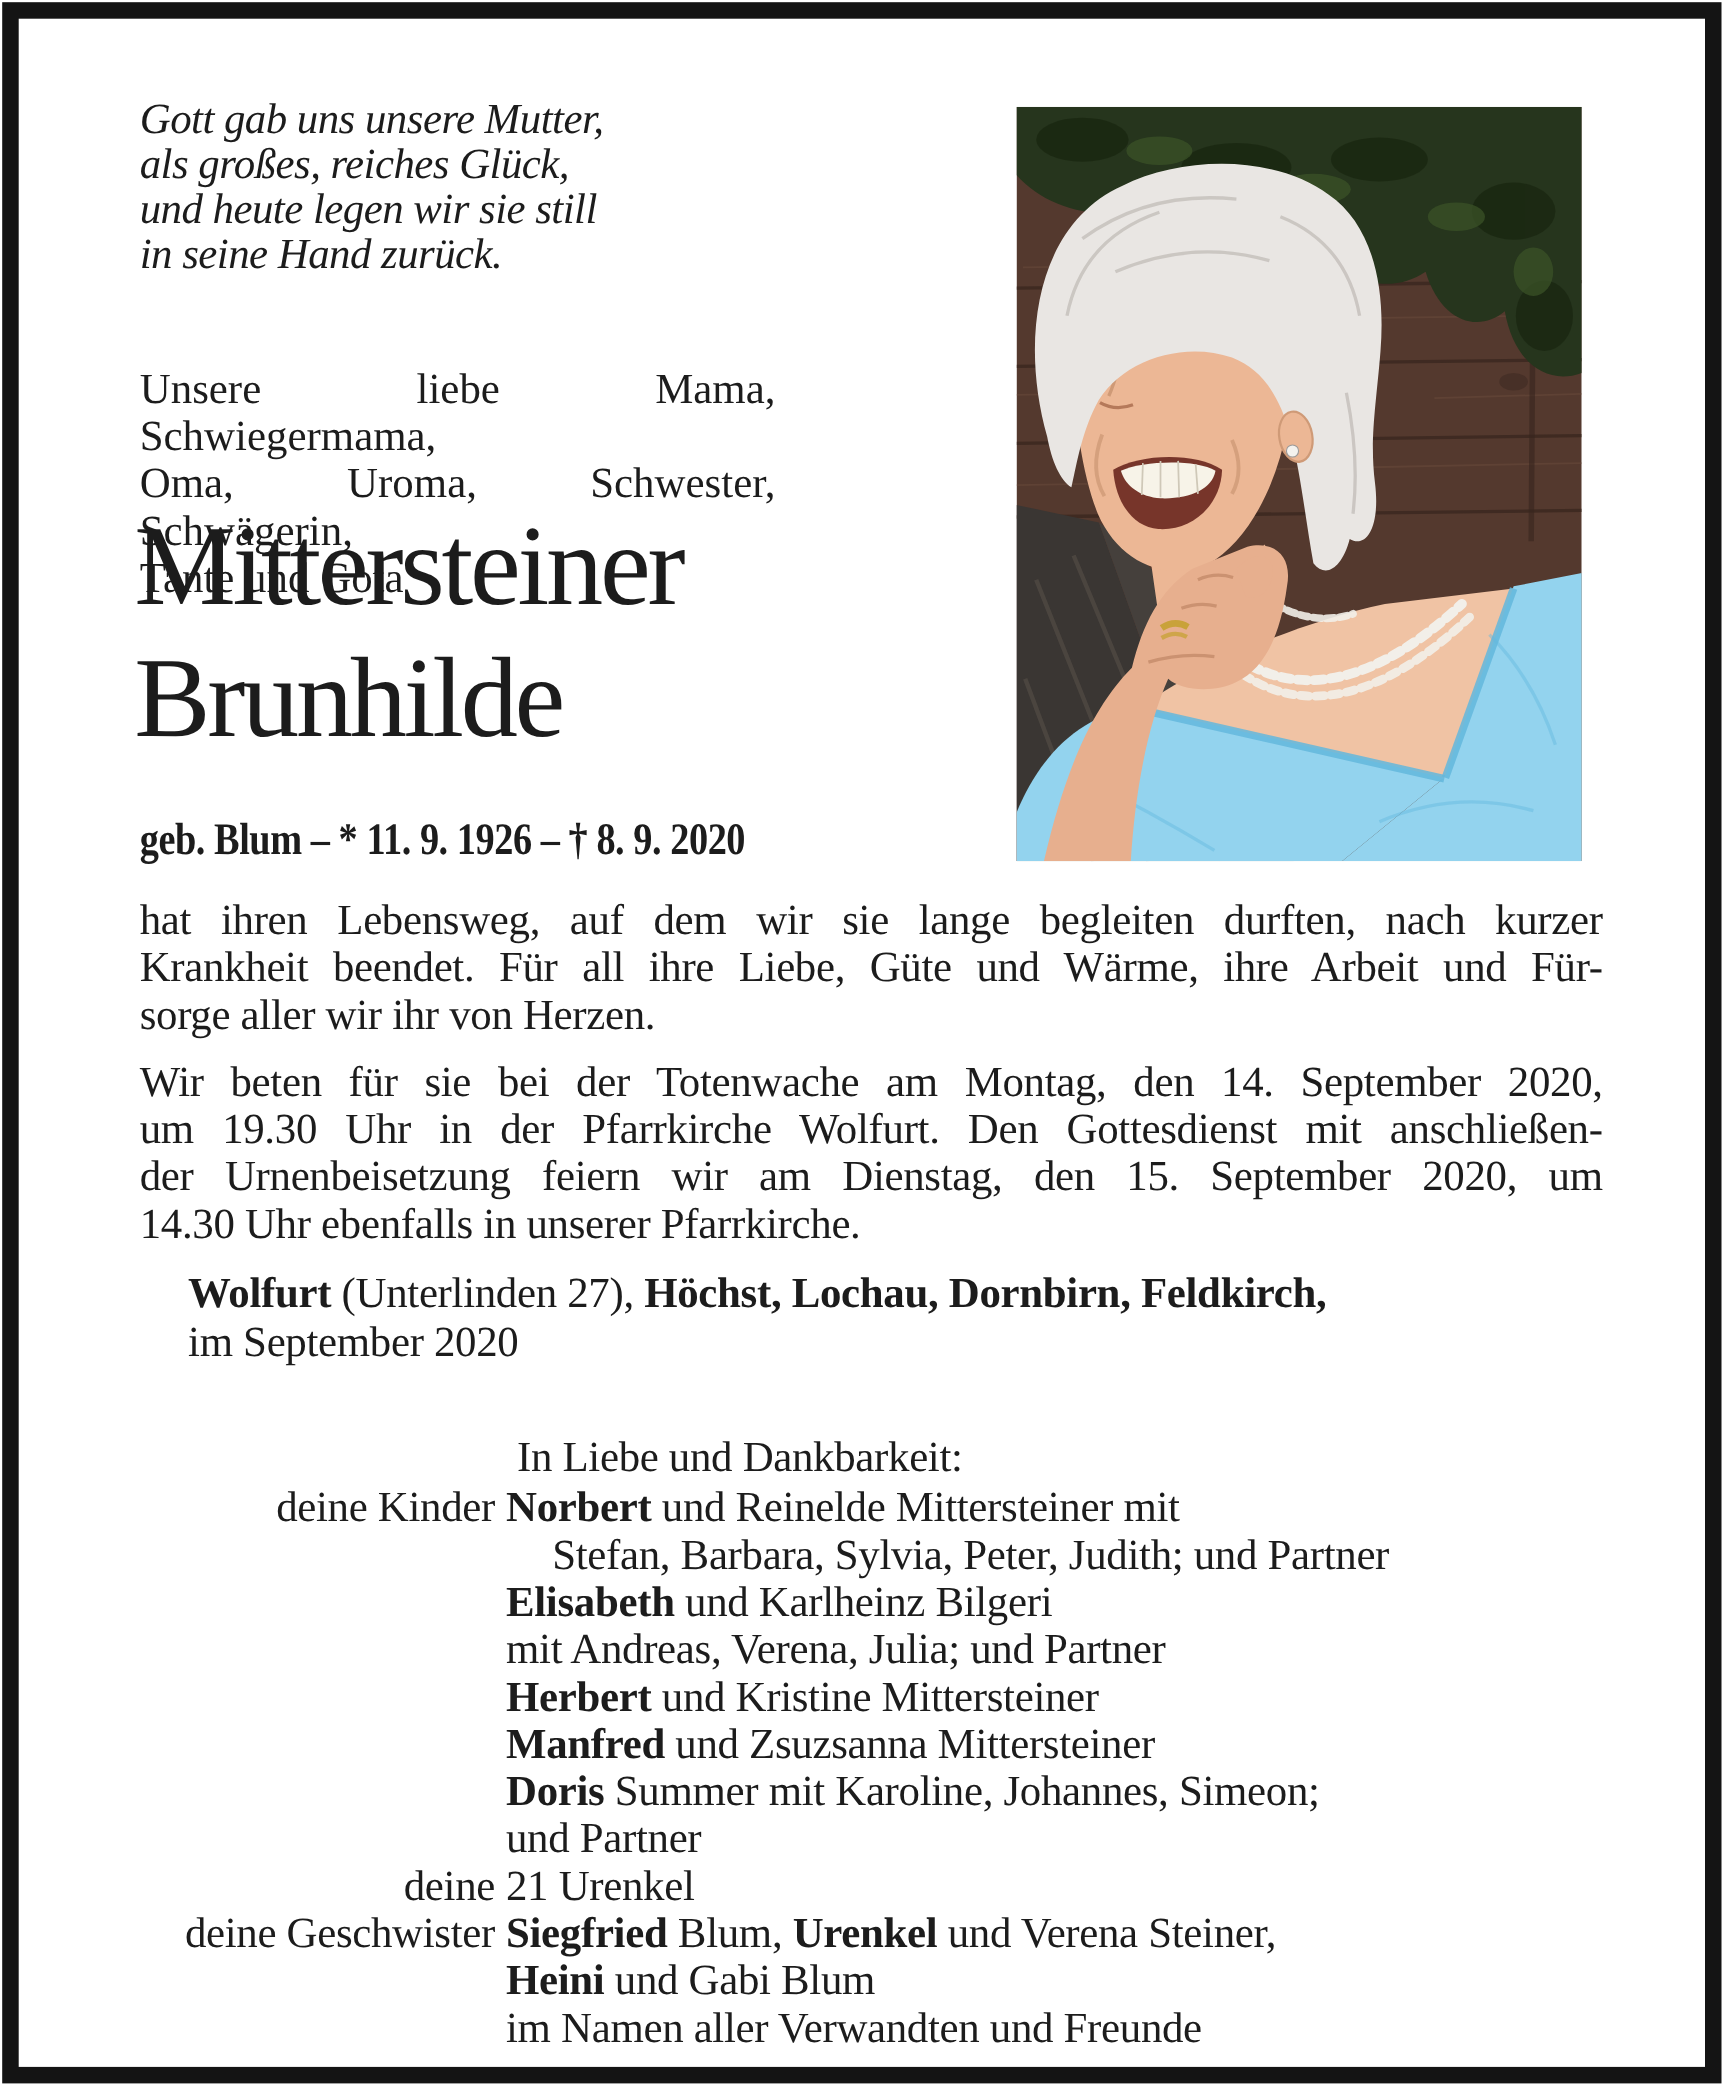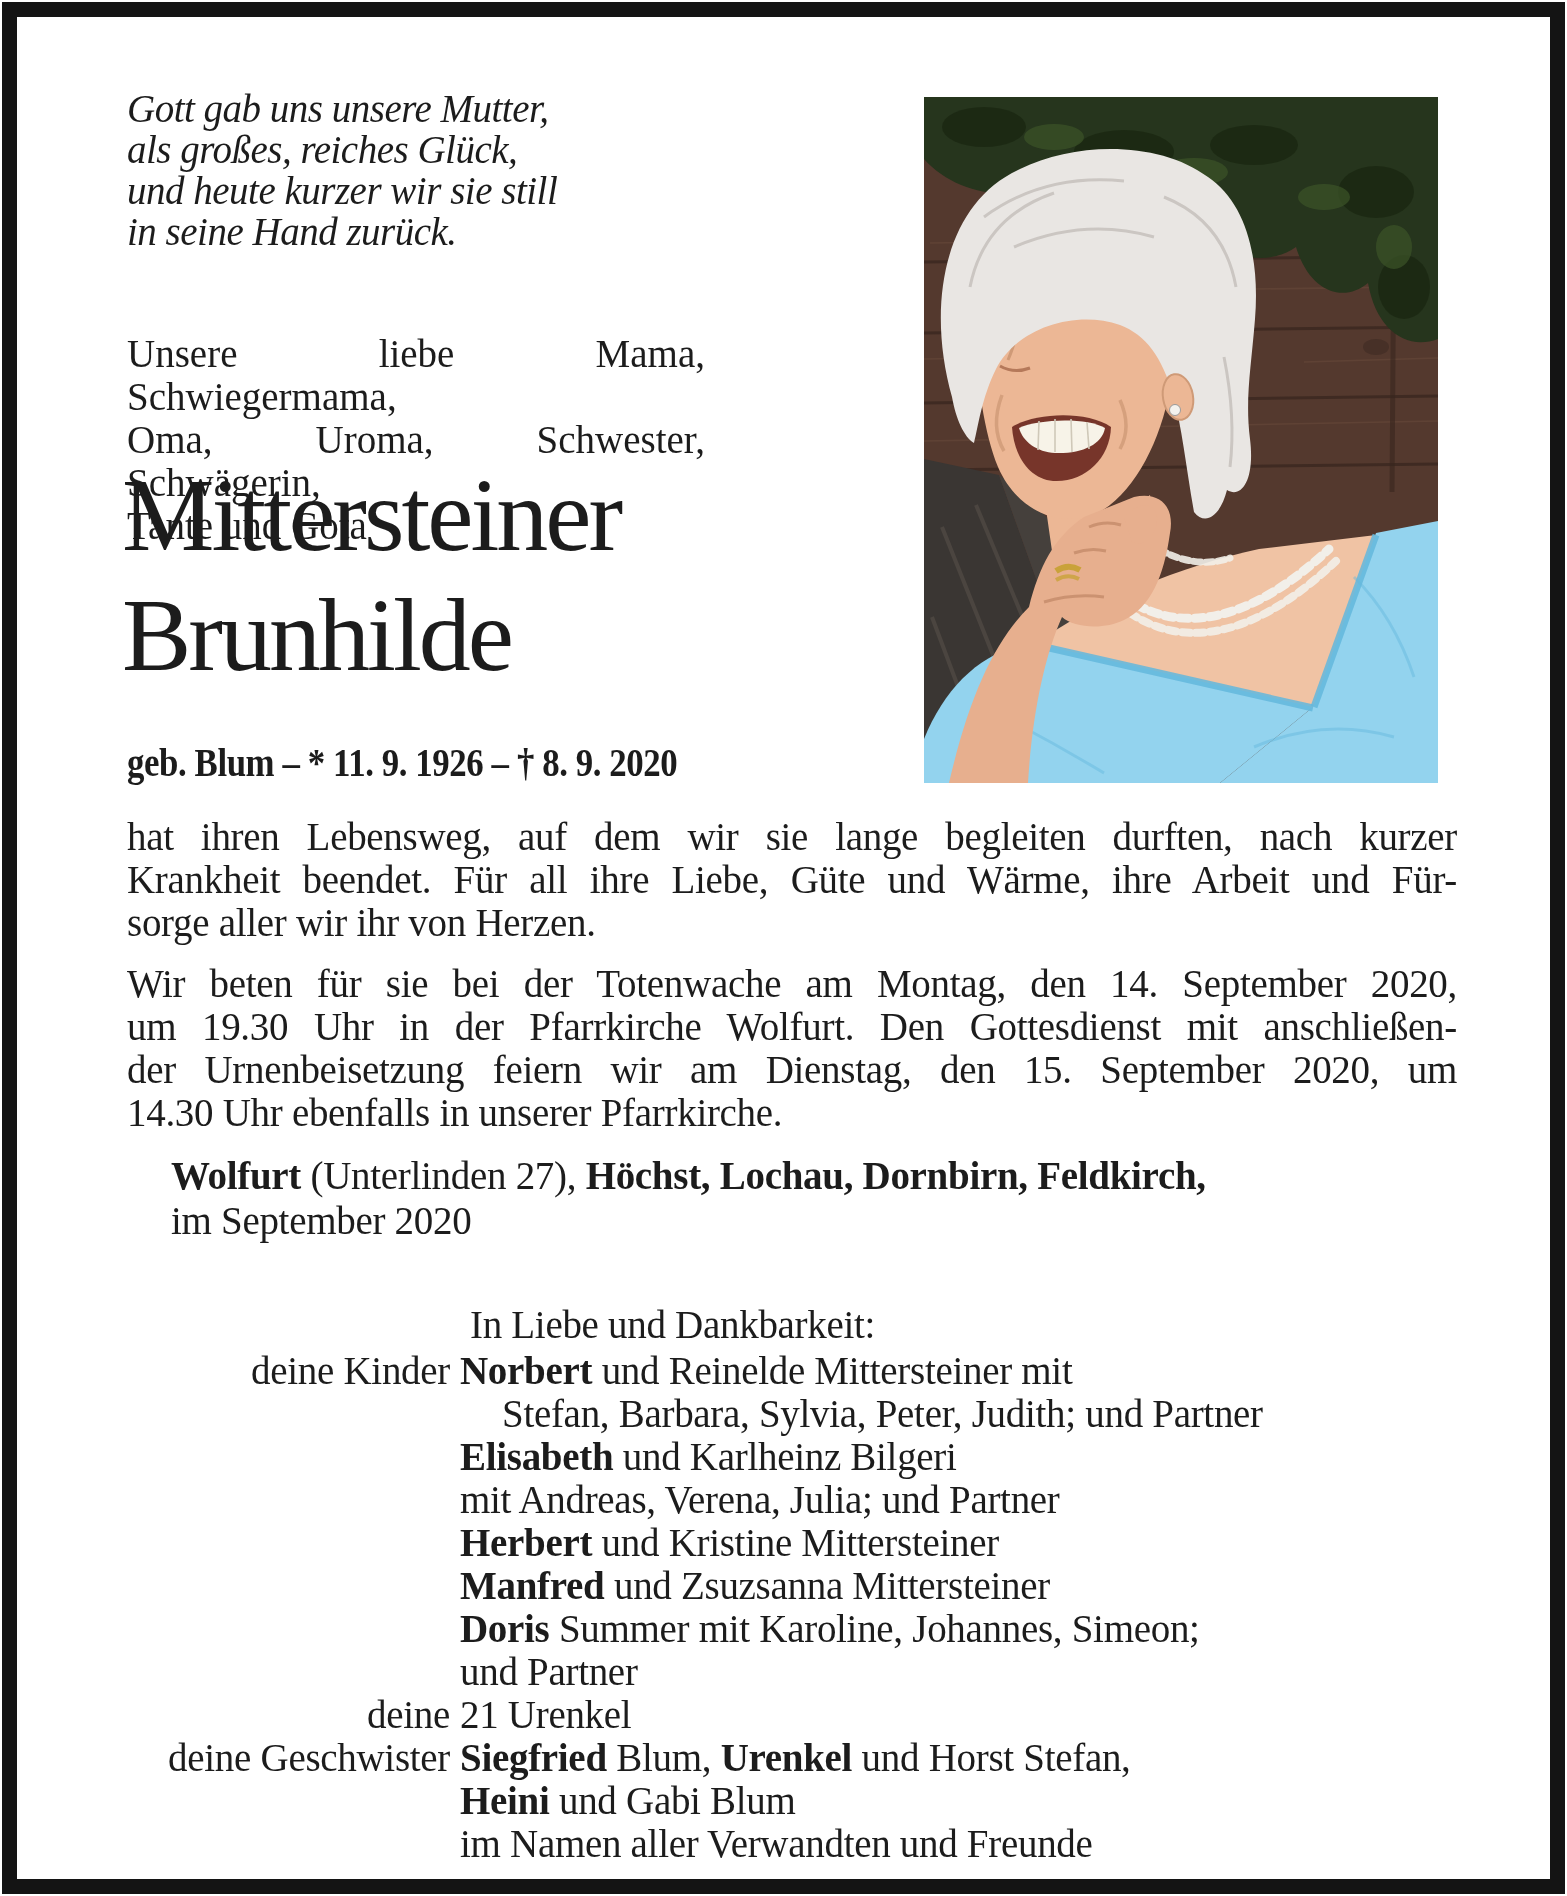"und heute kurzer wir sie" div { text: kurzer -> legen }
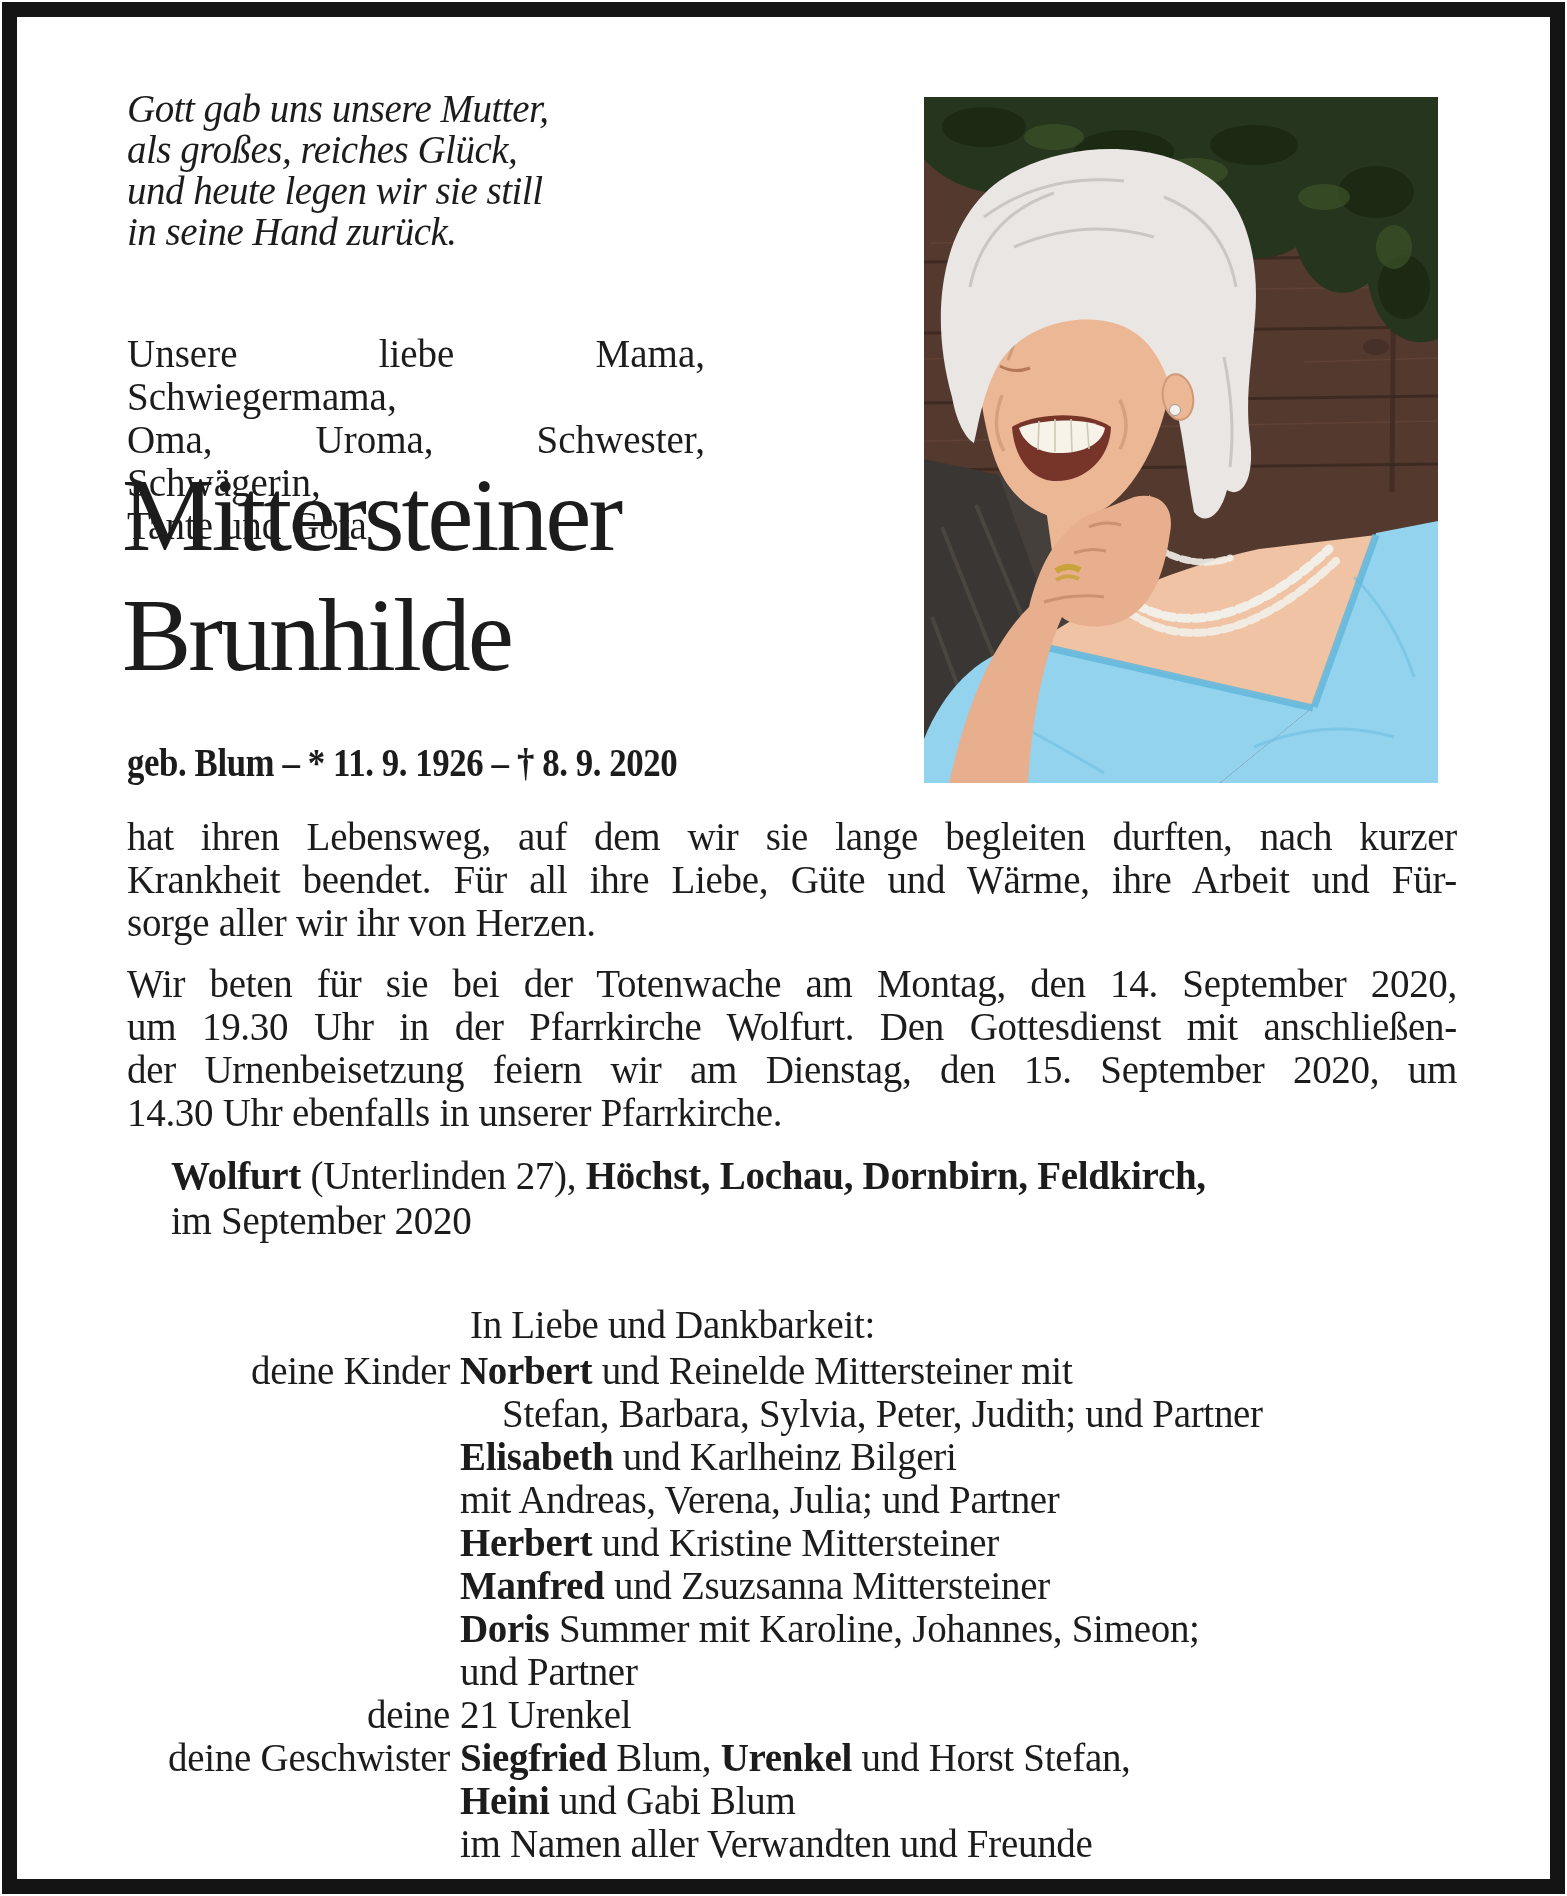"und Horst Stefan," span { text: Horst Stefan -> Verena Steiner }
